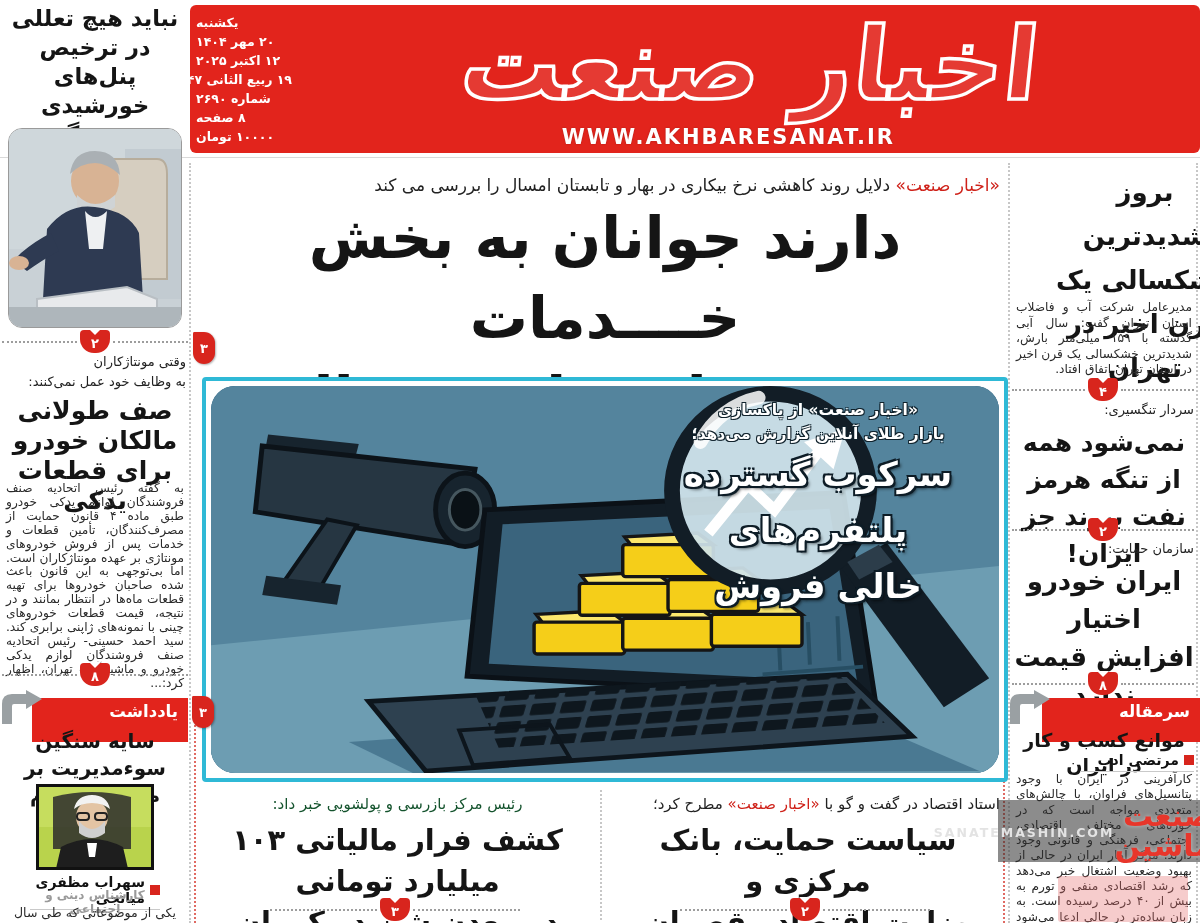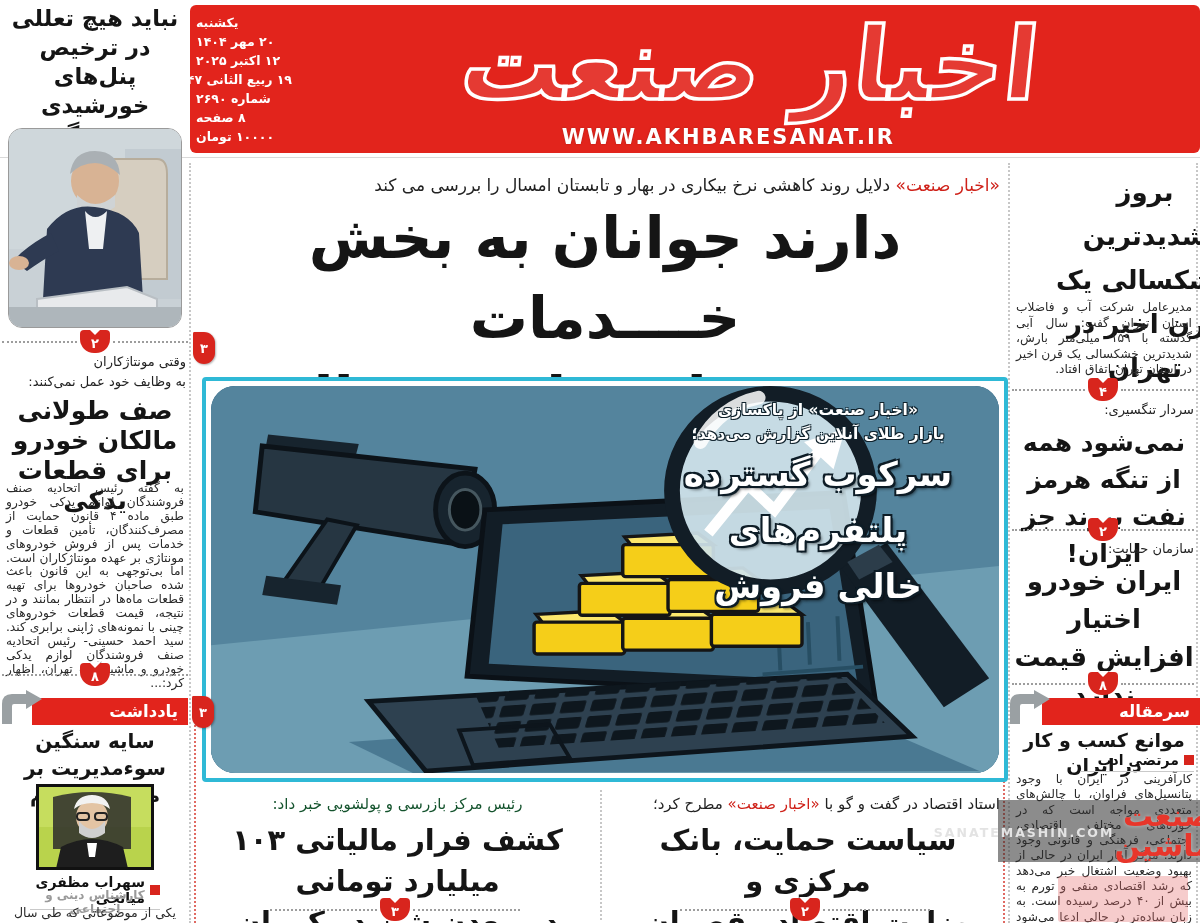"یادداشت" .section-bar { height: 27px -> 44px }
